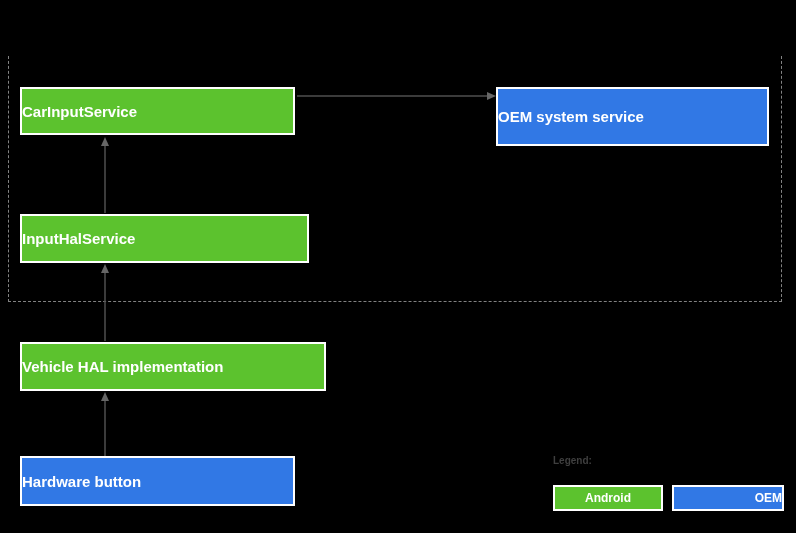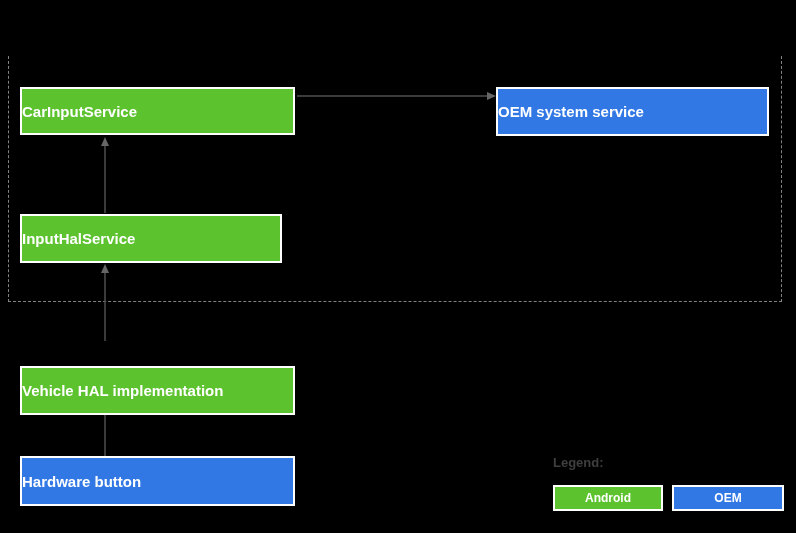"OEM system service" .node-oem-system { height: 49px -> 59px }
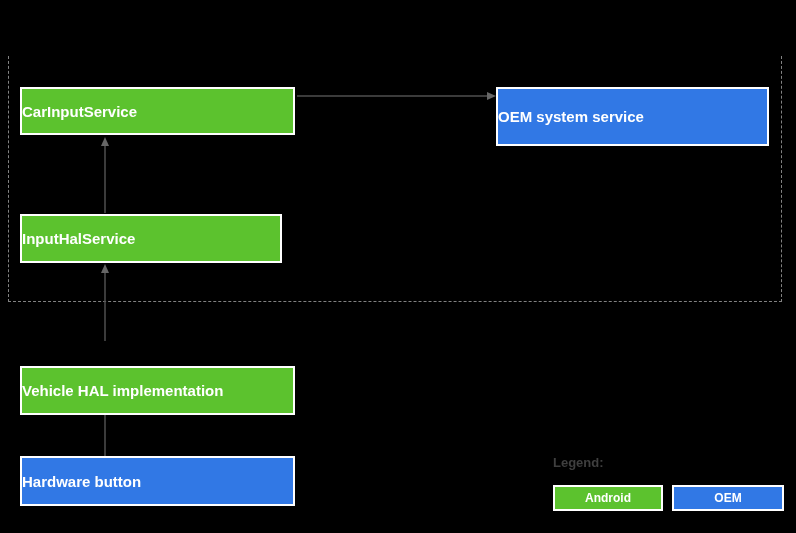"InputHalService" .node-input-hal { width: 262px -> 289px }
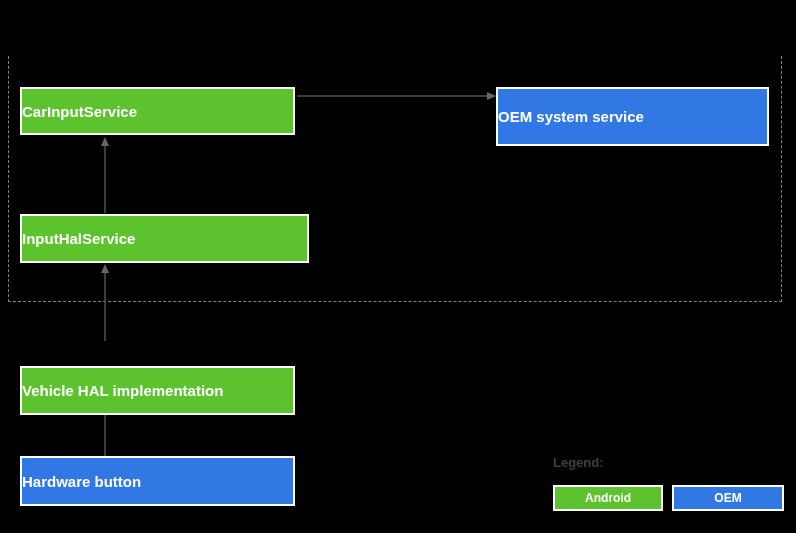"Vehicle HAL implementation" .node-vehicle-hal { margin-top: 24px -> none; width: 275px -> 306px }
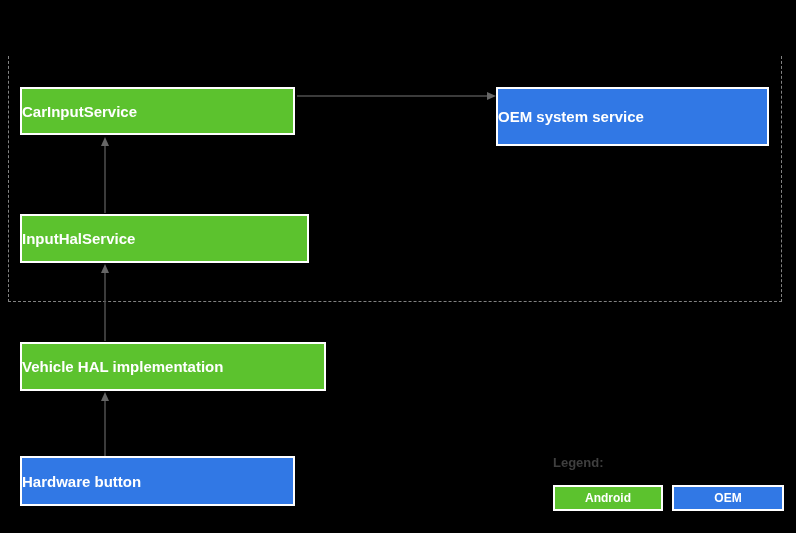"Legend:" .legend-label { font-size: 13px -> 10px }
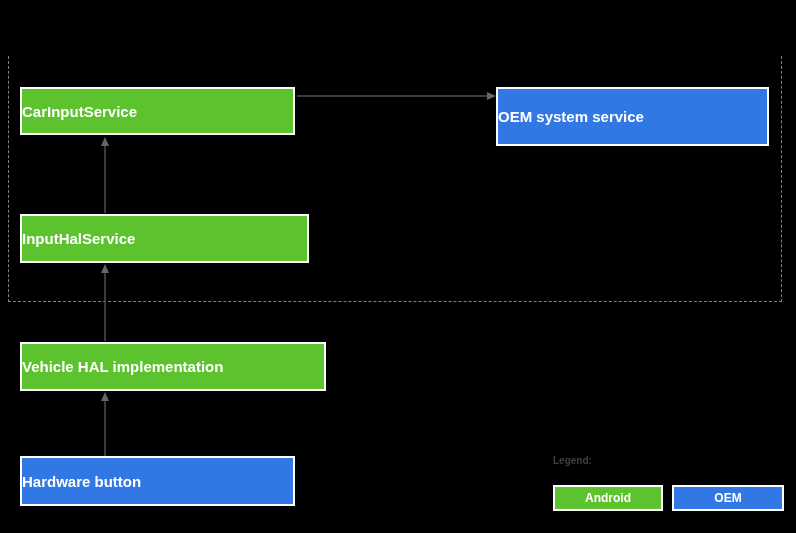"OEM" .legend-oem { justify-content: none -> flex-end }
